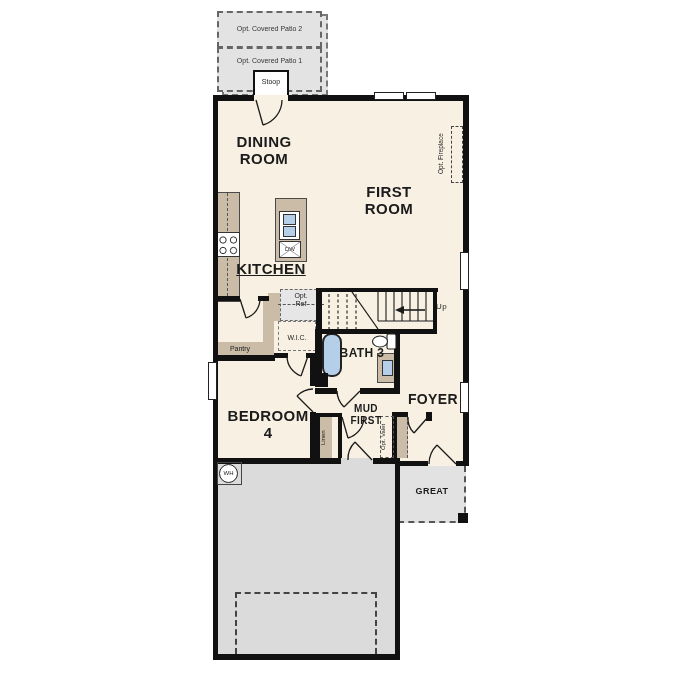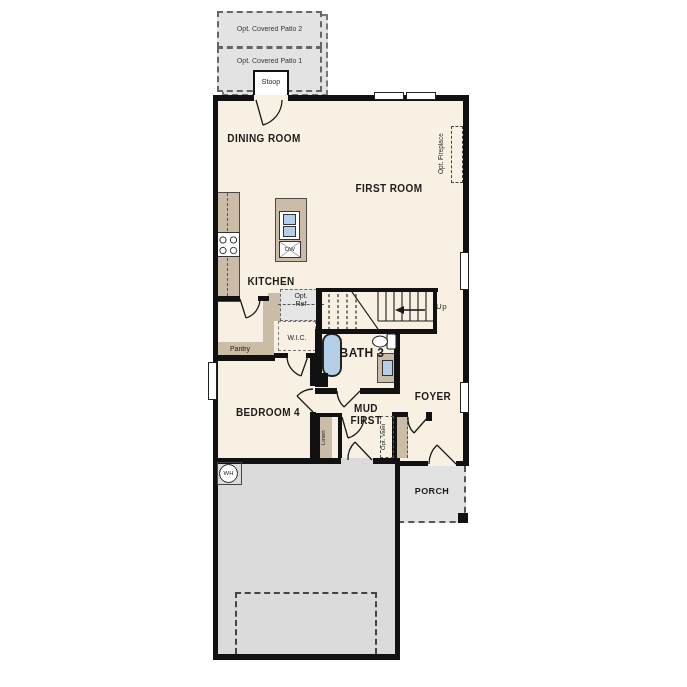"DINING ROOM" .room { font-size: 10px -> 15px }
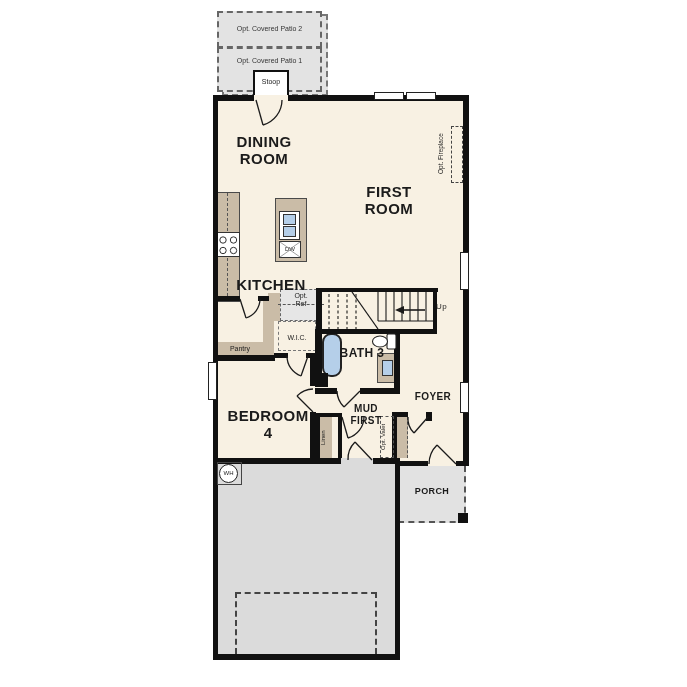"KITCHEN" div.lbl { text-decoration: none -> underline; top: 276px -> 260px }
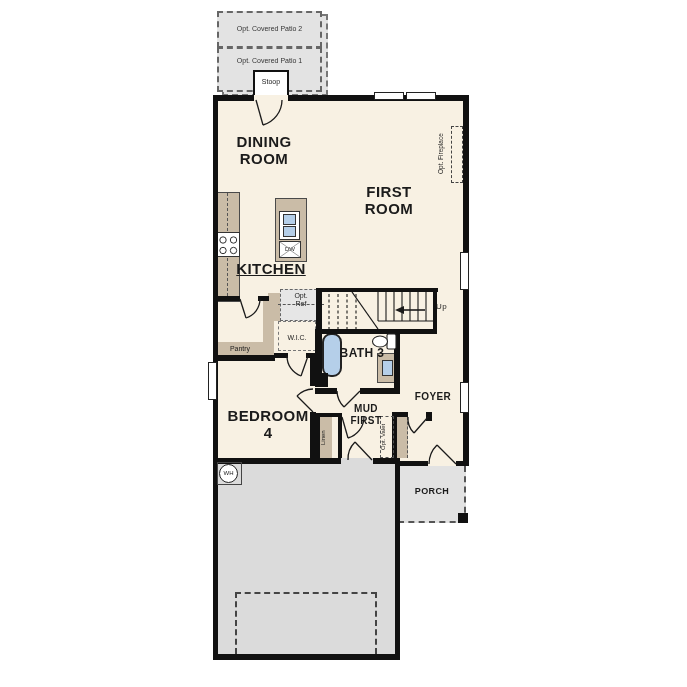"FOYER" div.lbl { font-size: 10px -> 14px }
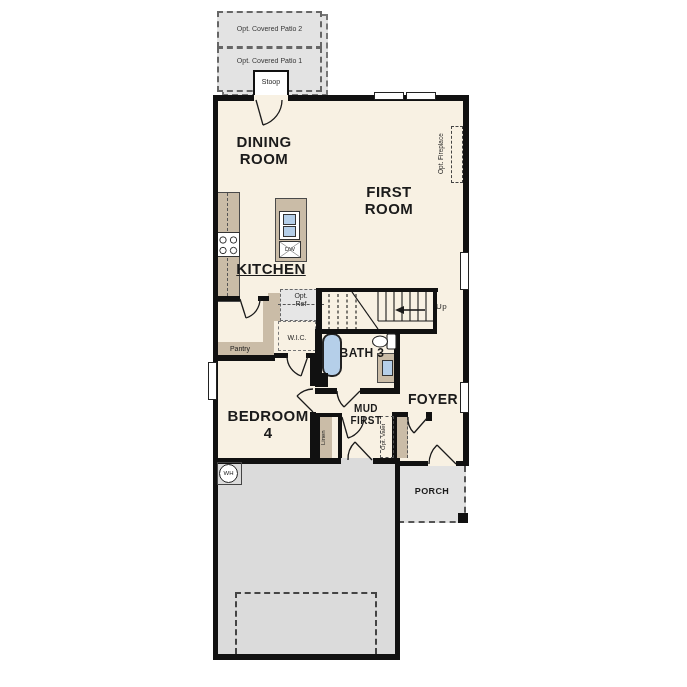"PORCH" div.lbl { text: PORCH -> GREAT }
